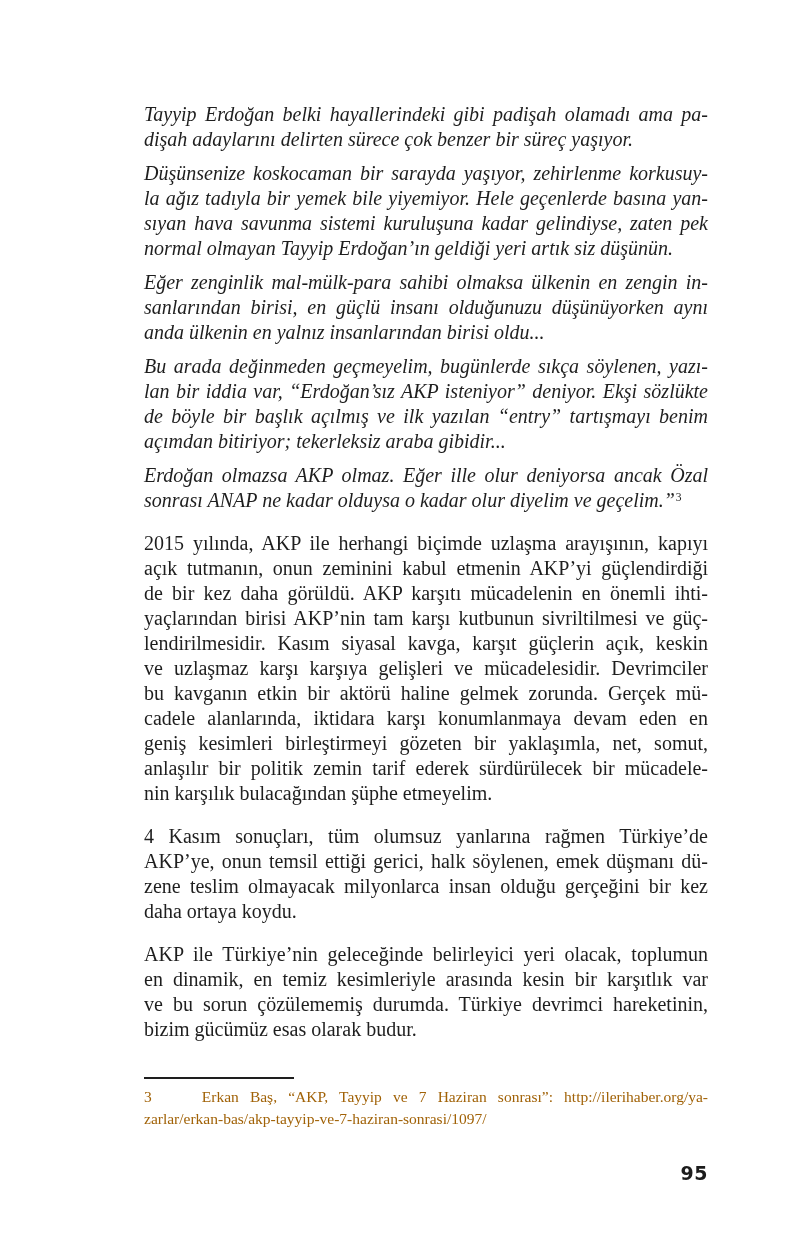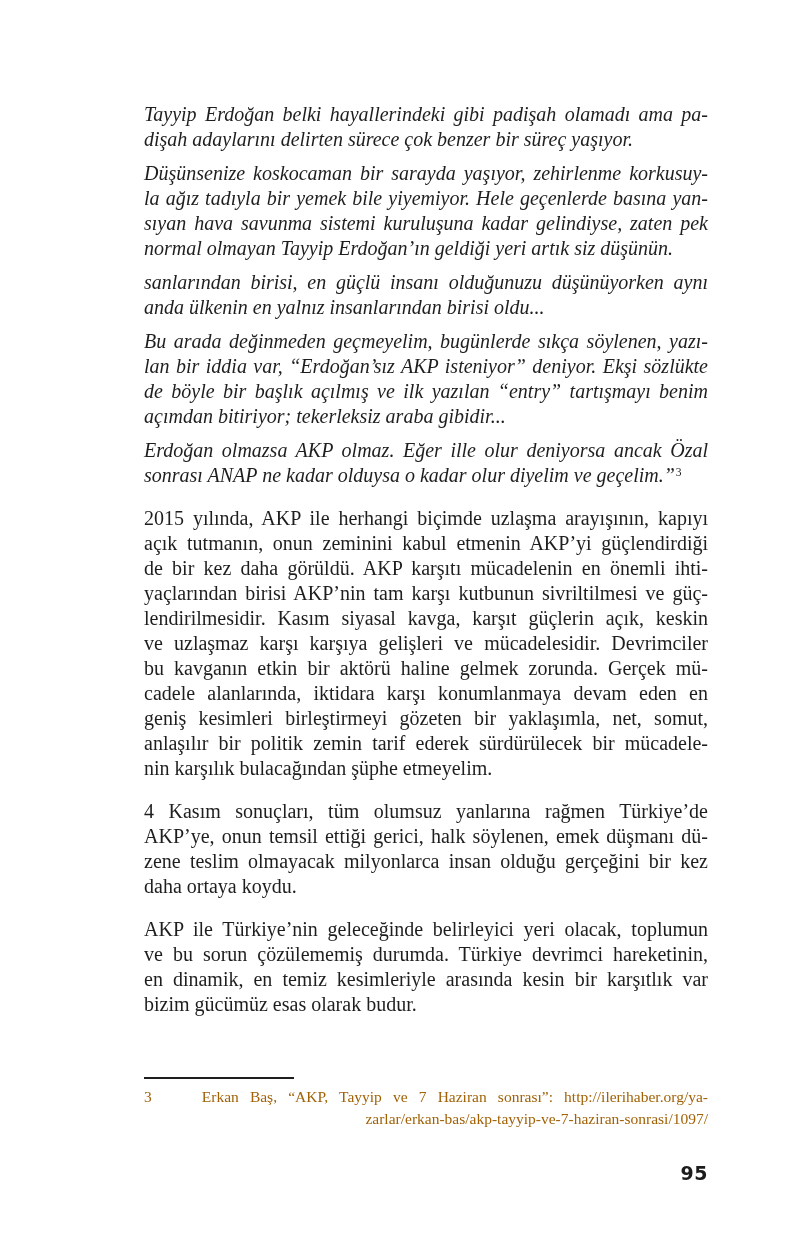"Eğer zenginlik mal-mülk-para sahibi" span.line { html: none -> <span>Eğer zenginlik mal-mülk-para sahibi olmaksa ülkenin en zengin in-</span> }
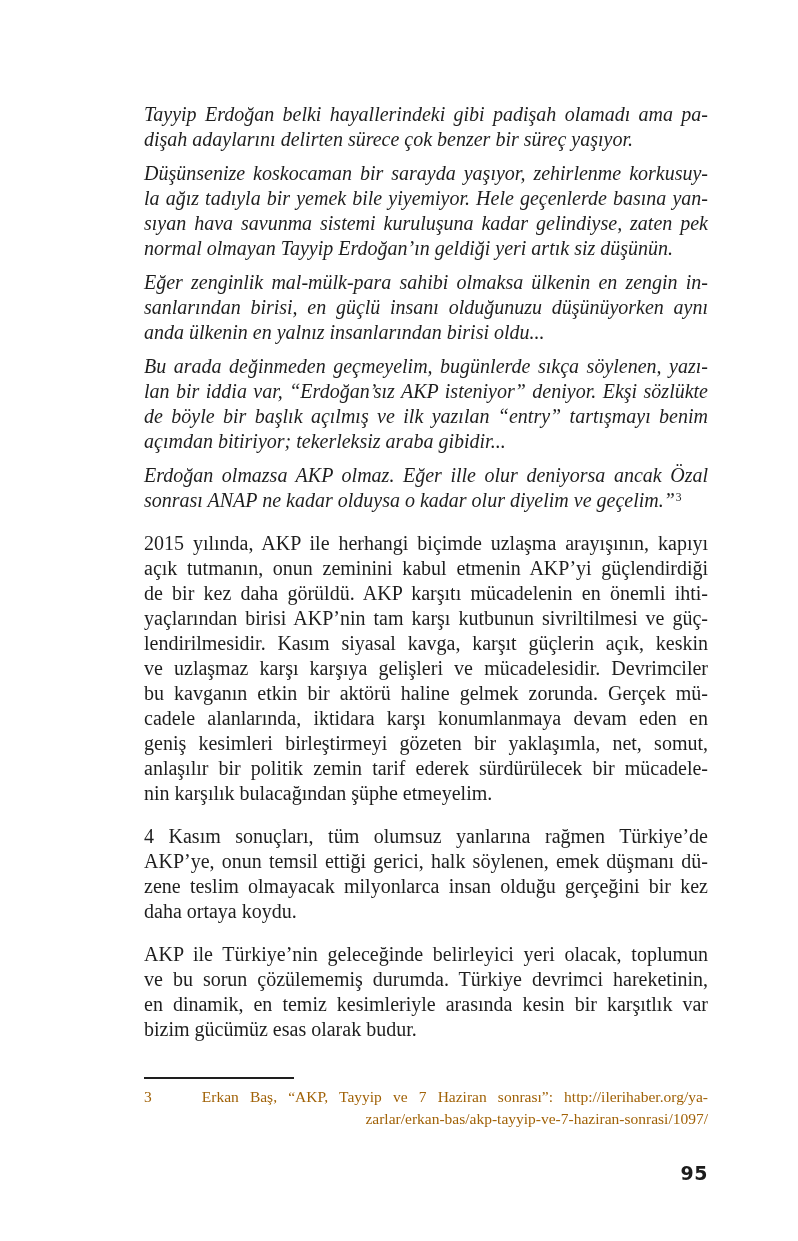"ve bu sorun çözülememiş durumda." span.line { order: before "en dinamik, en temiz kesimleriyle" -> after "en dinamik, en temiz kesimleriyle" }
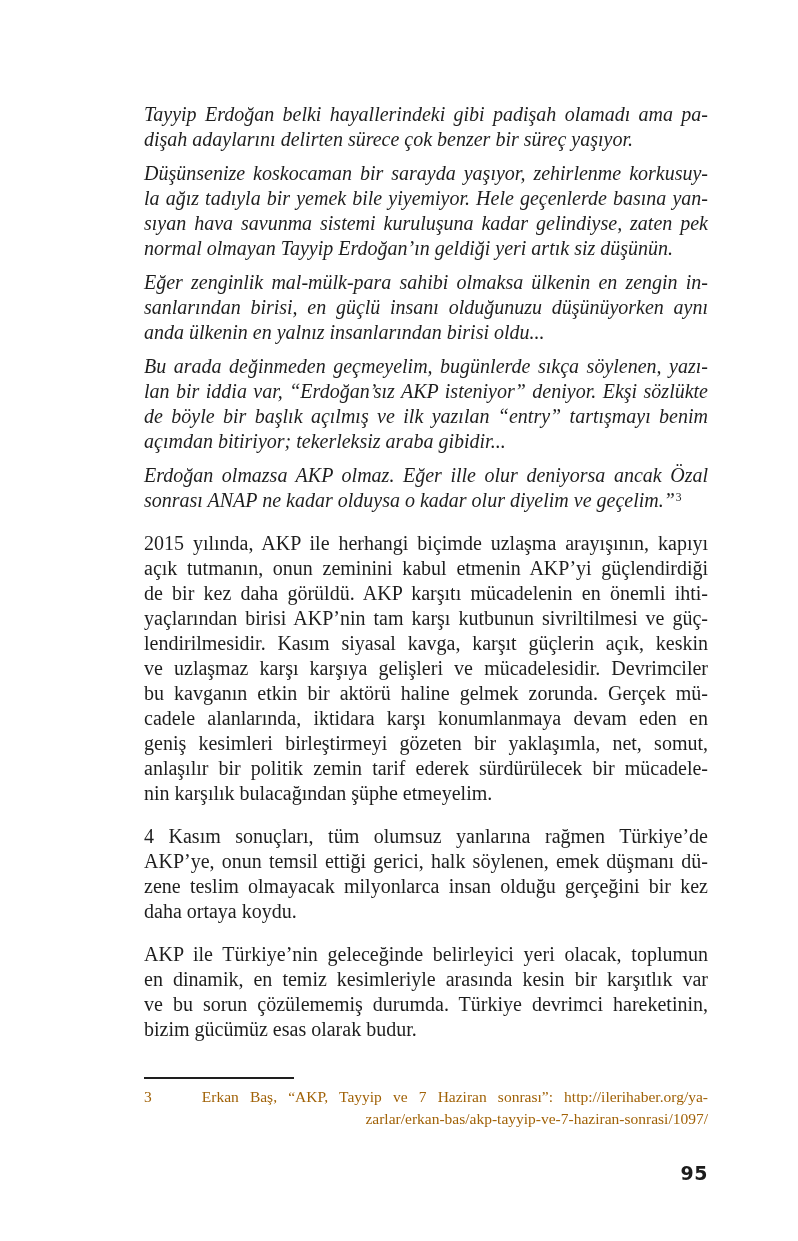"zarlar/erkan-bas/akp-tayyip-ve-7-haziran" .fn-line-second { text-align: right -> left }
